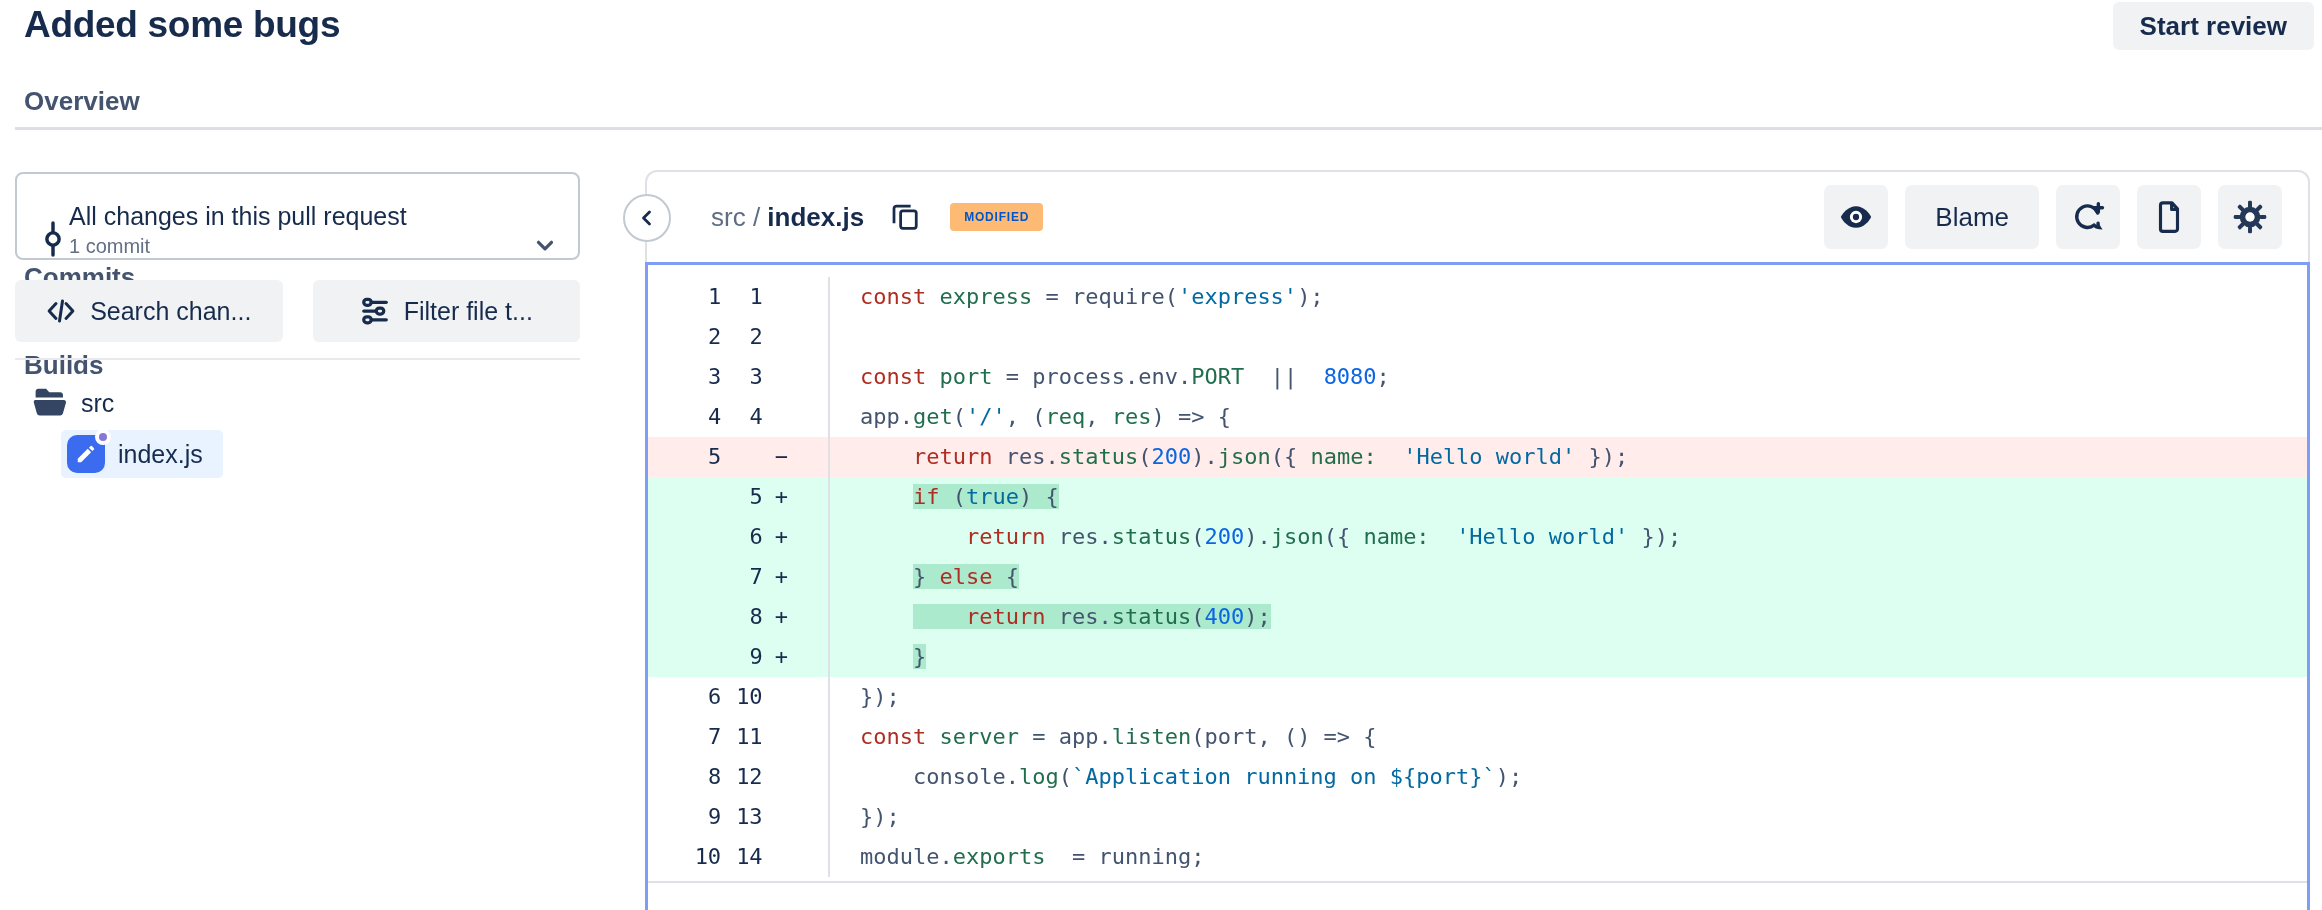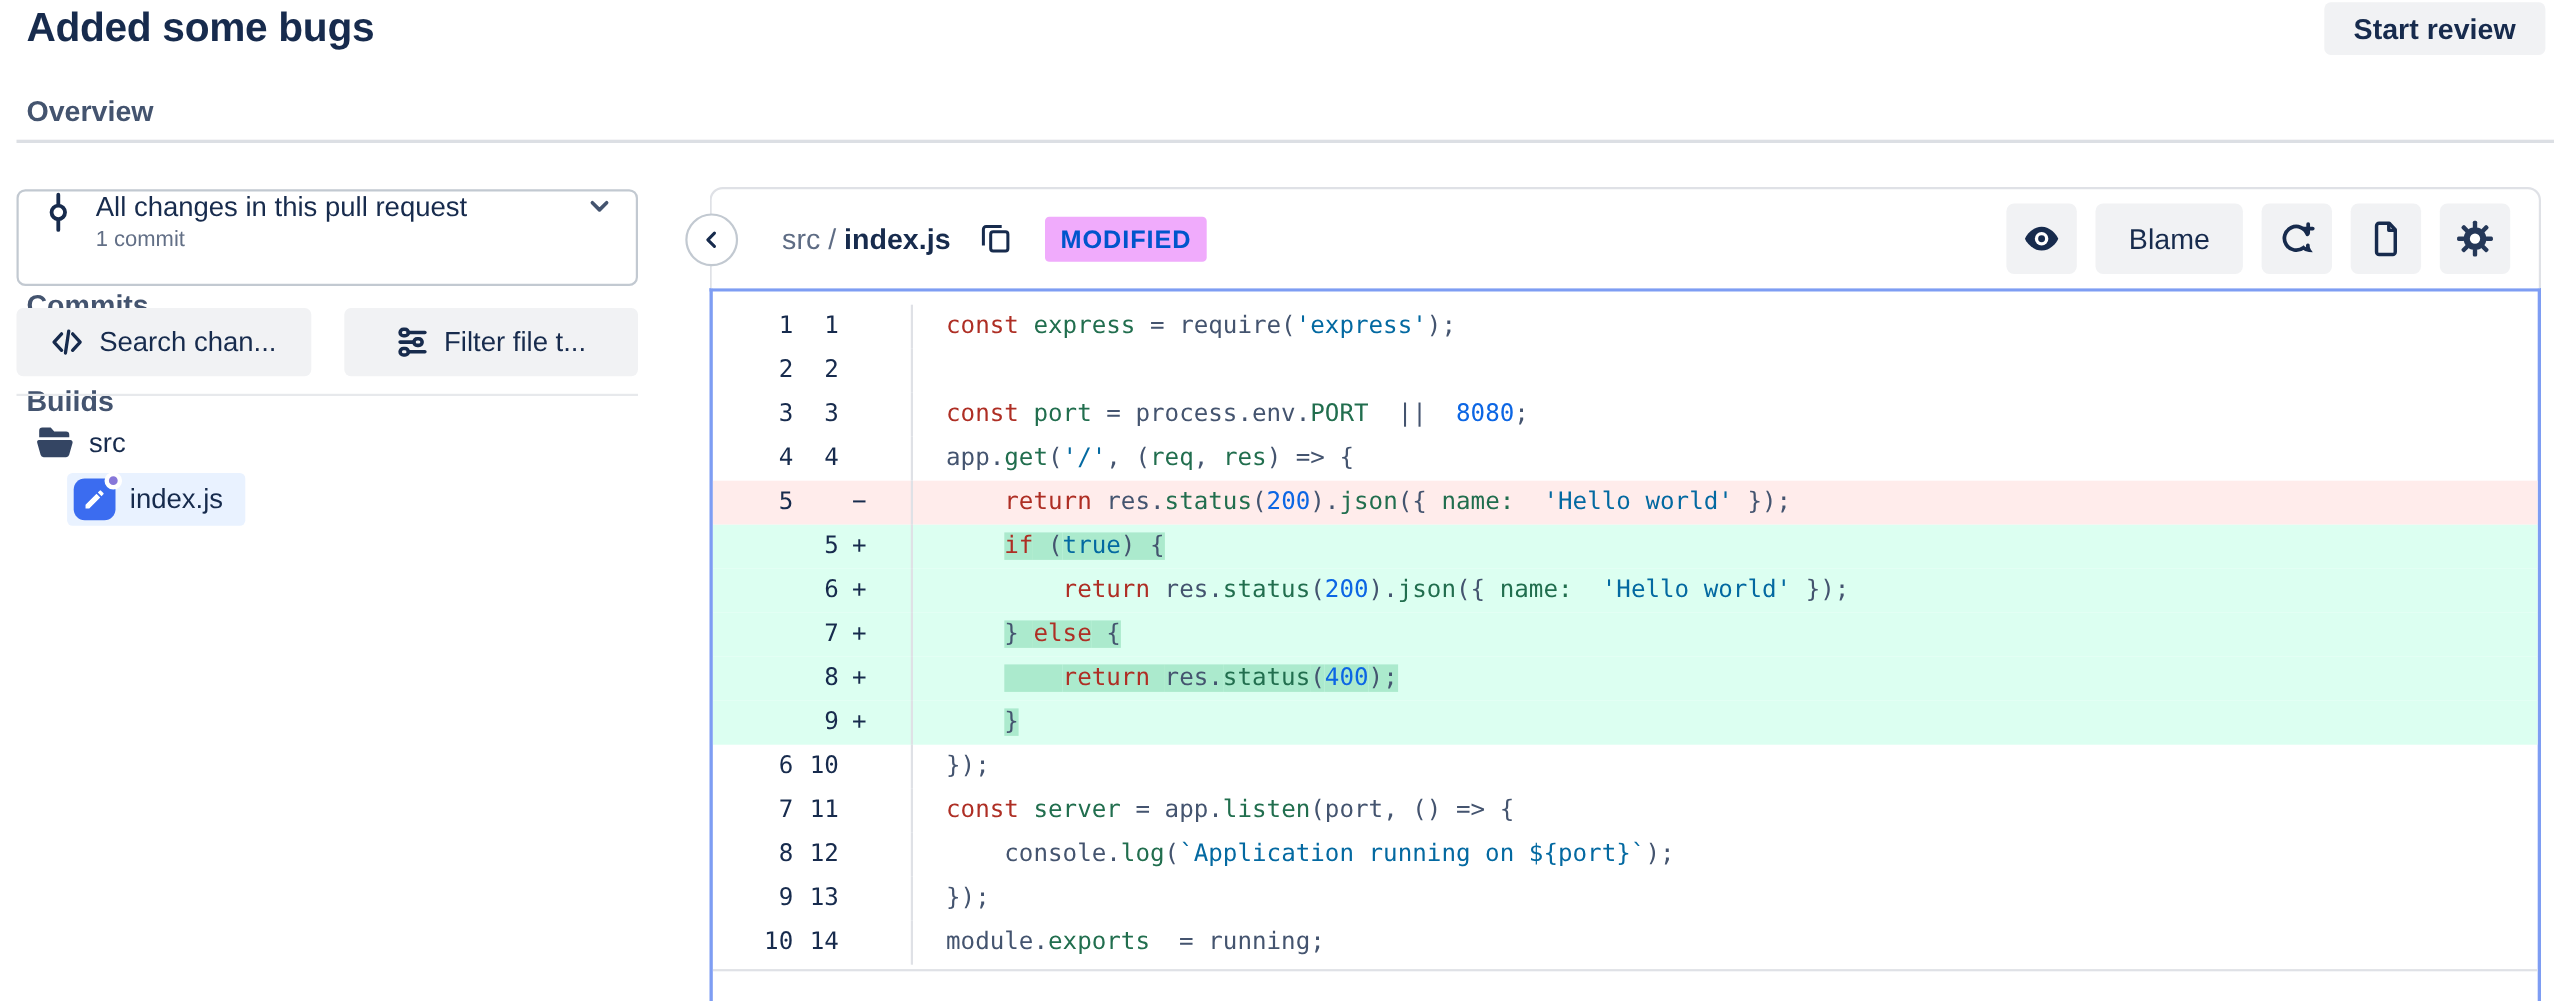"All changes in this pull" .scope-card { align-items: flex-start -> flex-end; gap: 18px -> none }
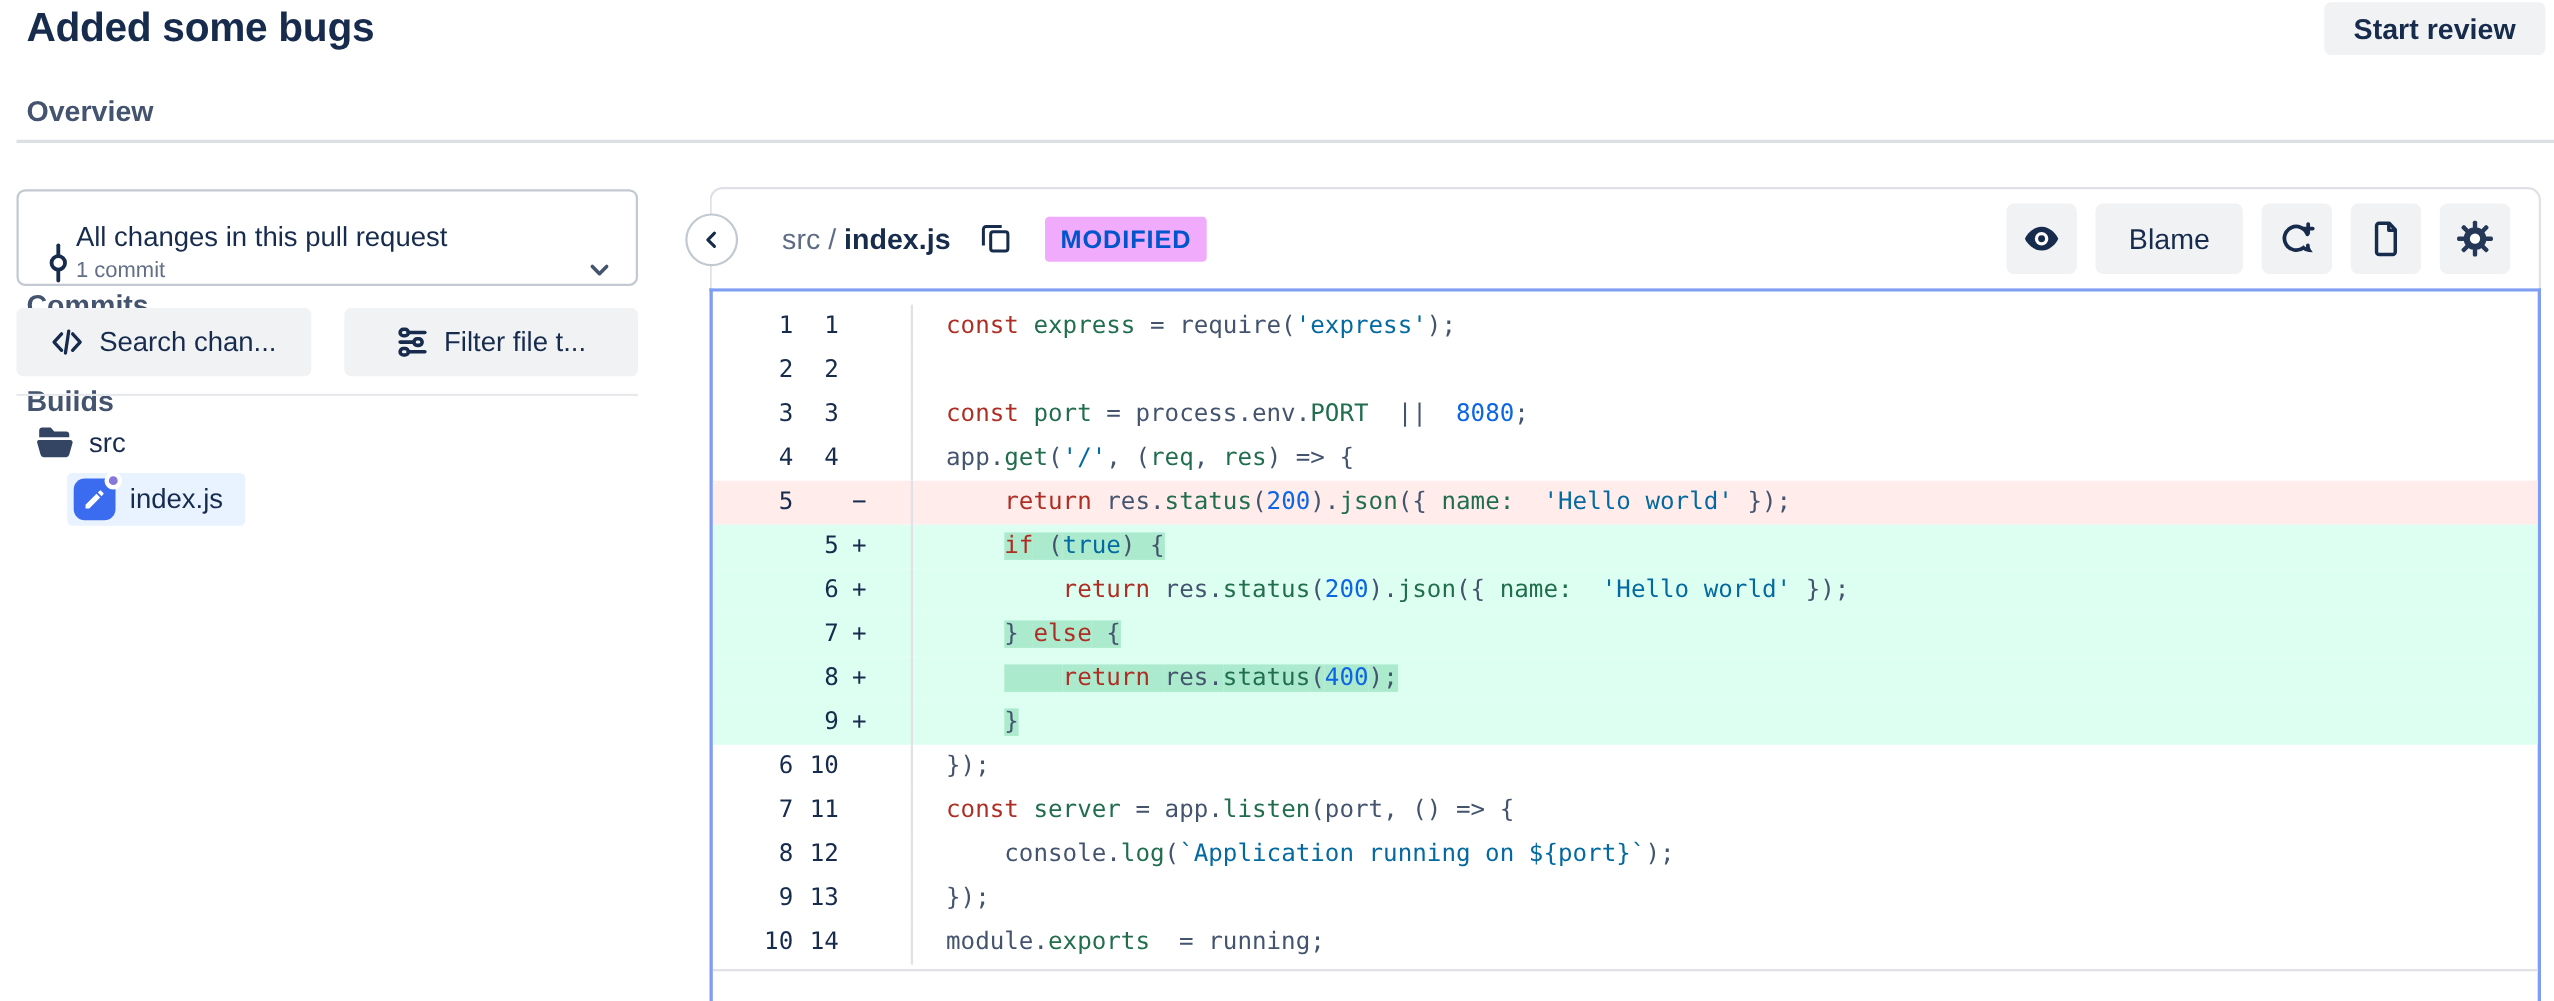"MODIFIED" .lozenge { background: #f0abfc -> #fdba74; font-size: 23px -> 12px }
